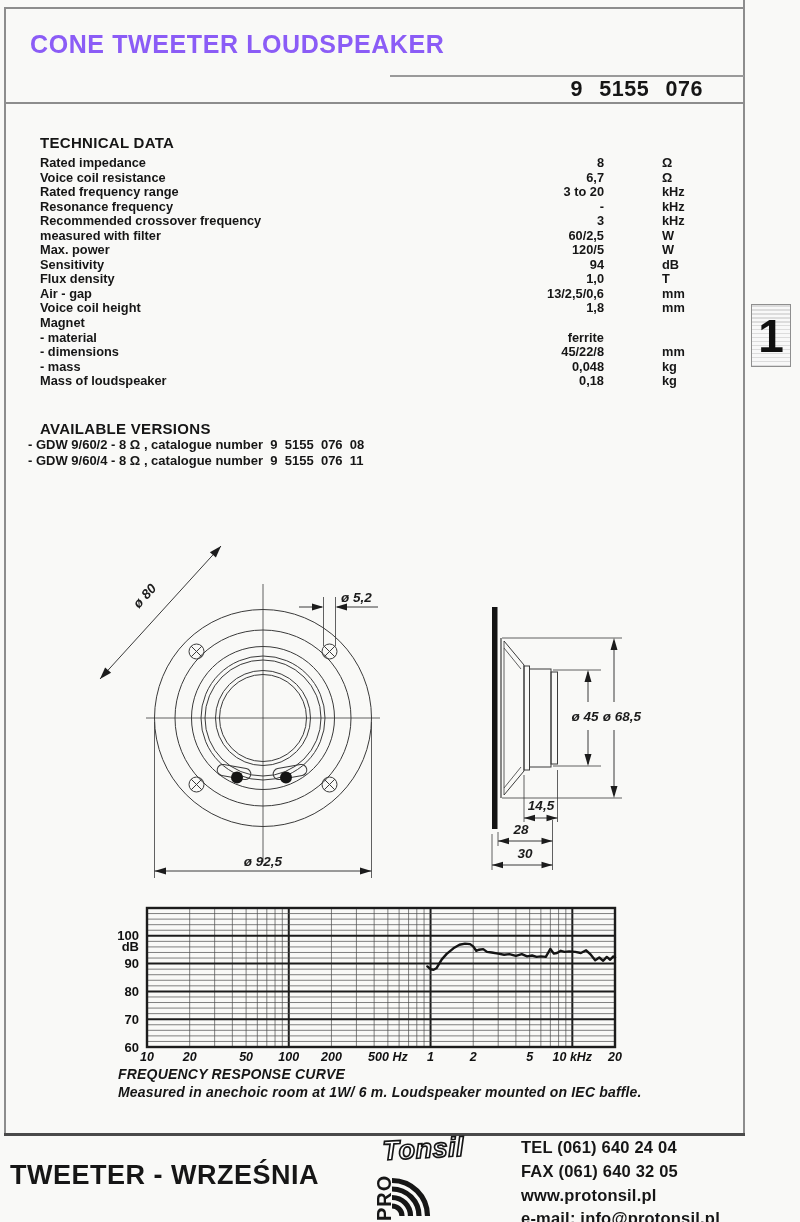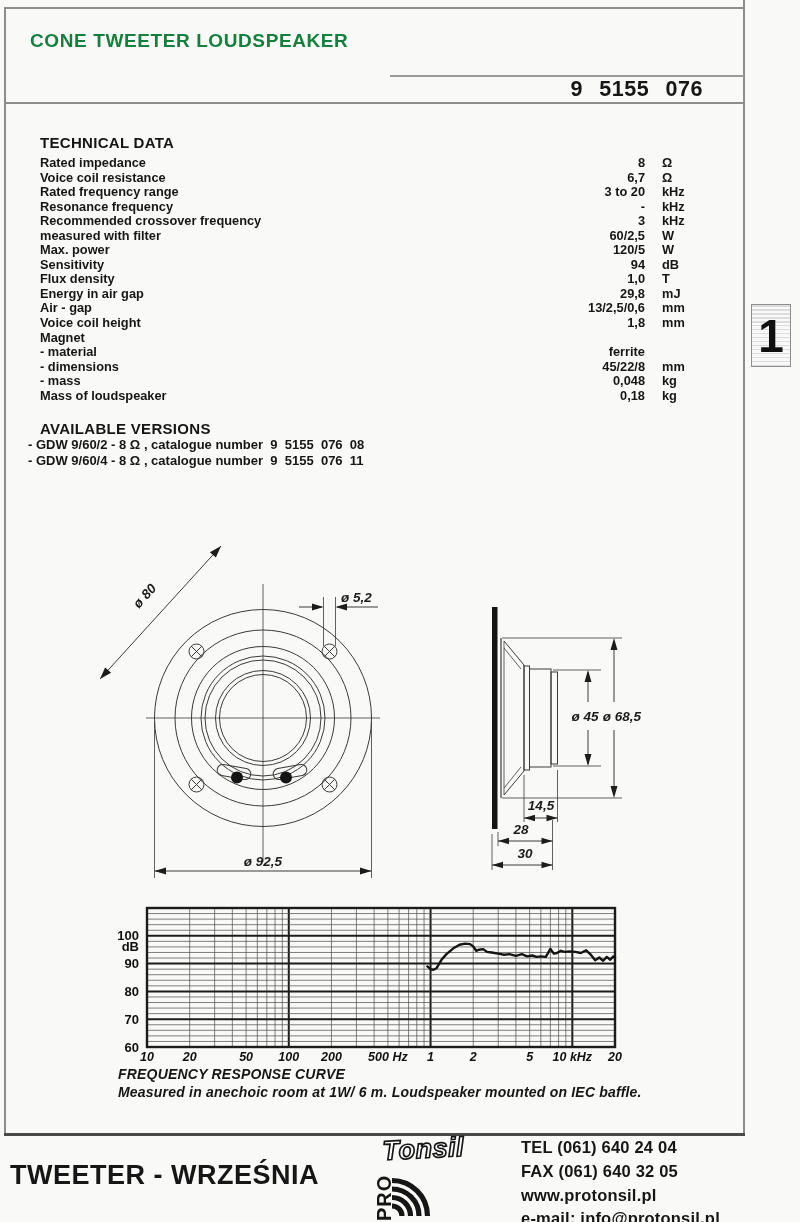"CONE TWEETER LOUDSPEAKER" #page-title { color: #15803d -> #8b5cf6; font-size: 19px -> 25px }
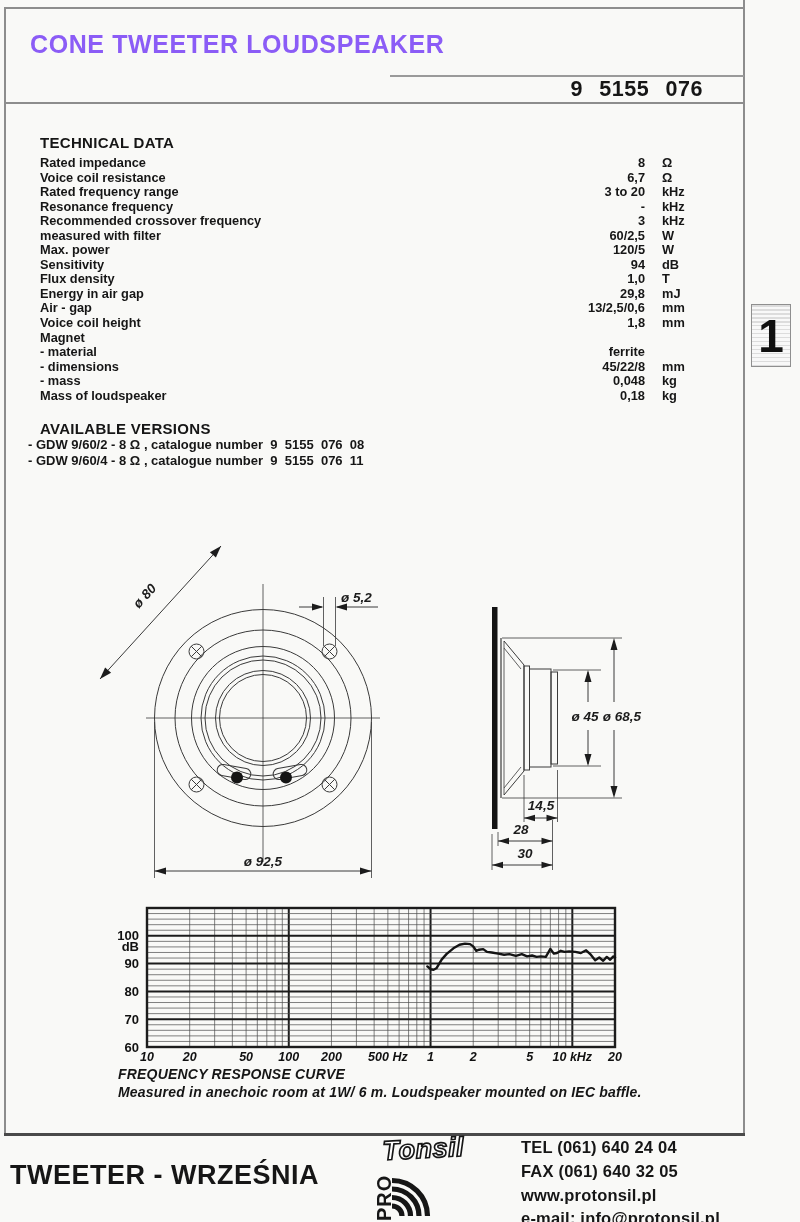"Rated impedance" .spec-row { gap: none -> 41px }
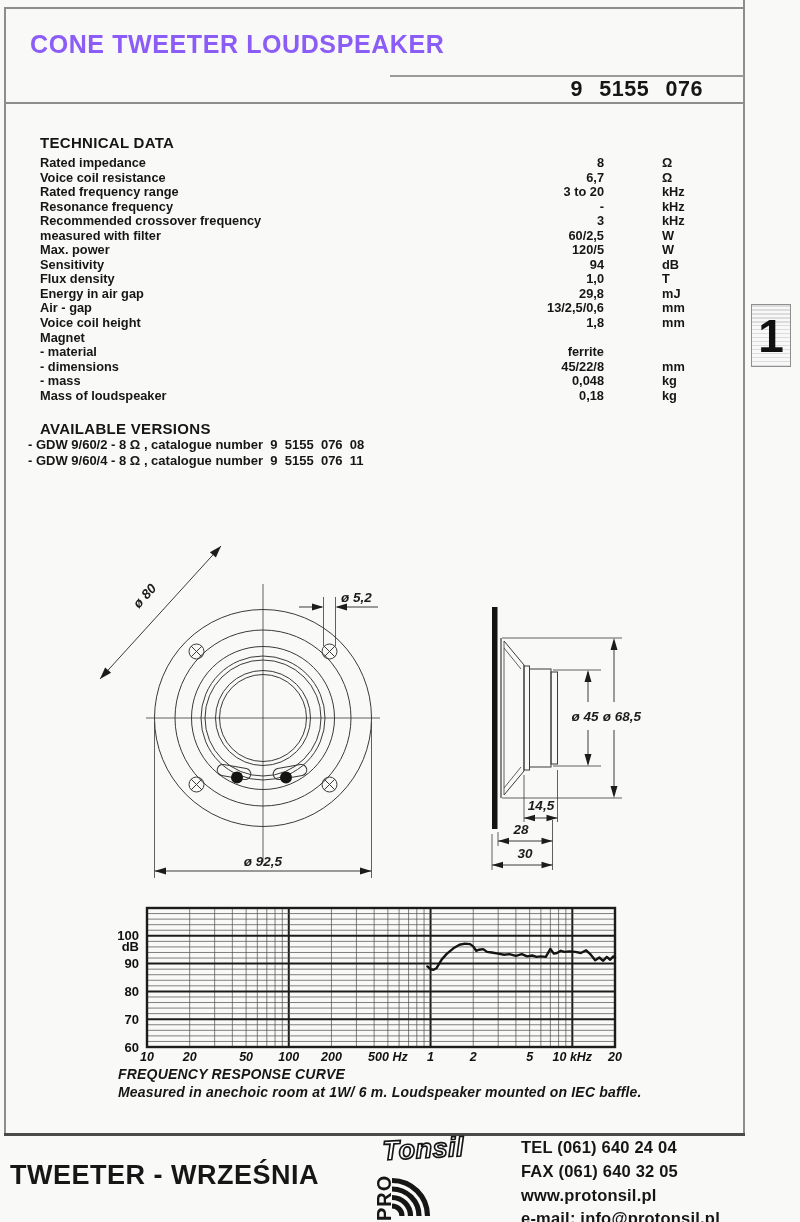"Energy in air gap" div.spec-row { html: <div> <span>Energy in air gap</span> <span>29,8</span> <span>mJ</span> </div> -> none }
